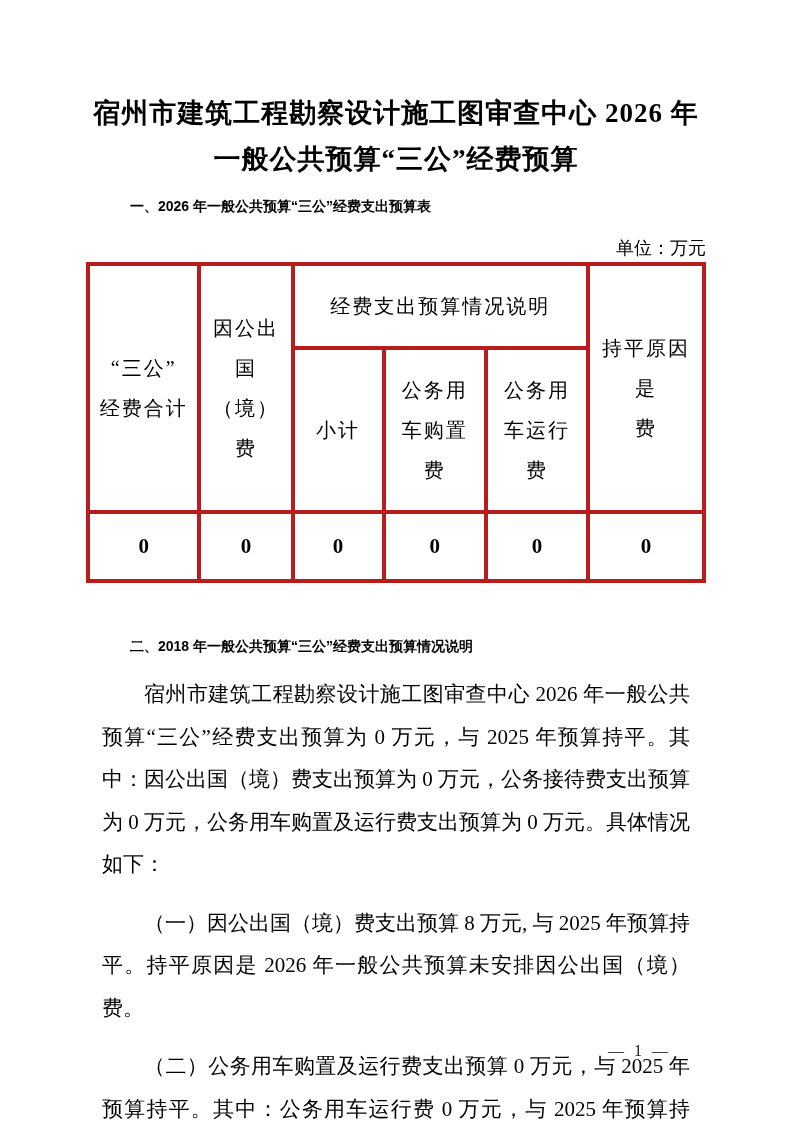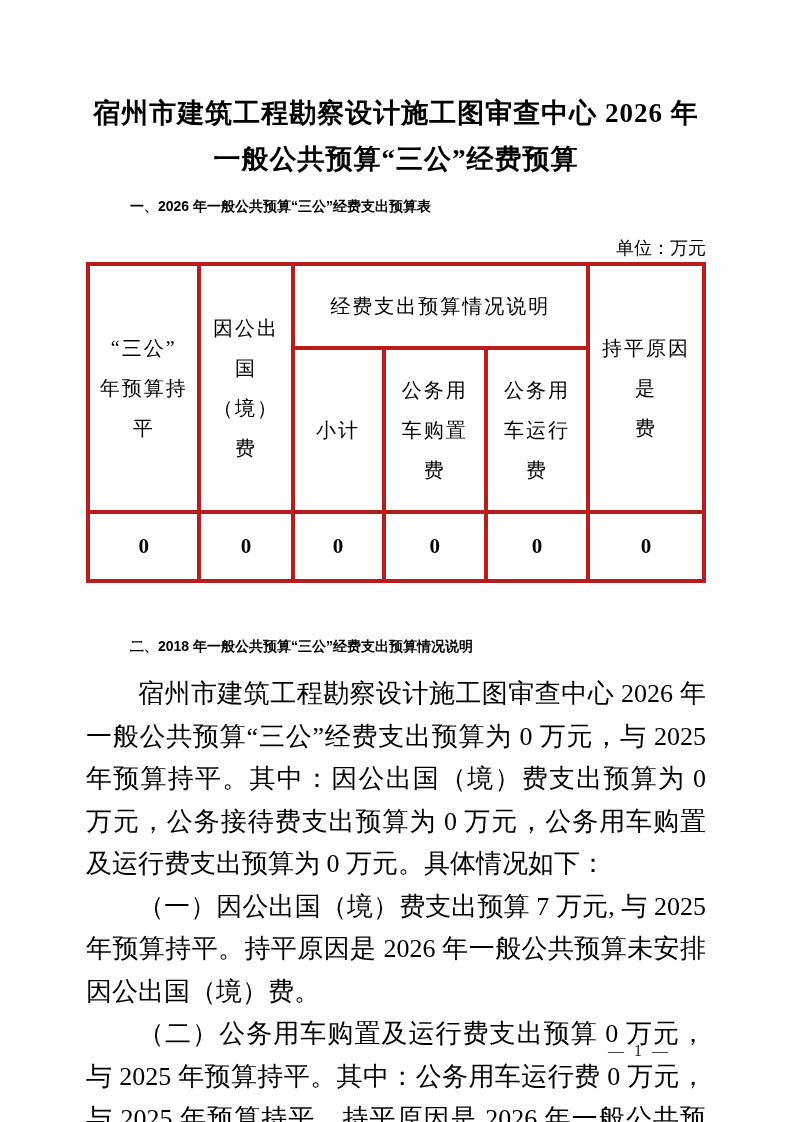"“三公”" td.hdr { text: 年预算持平 -> 经费合计 }
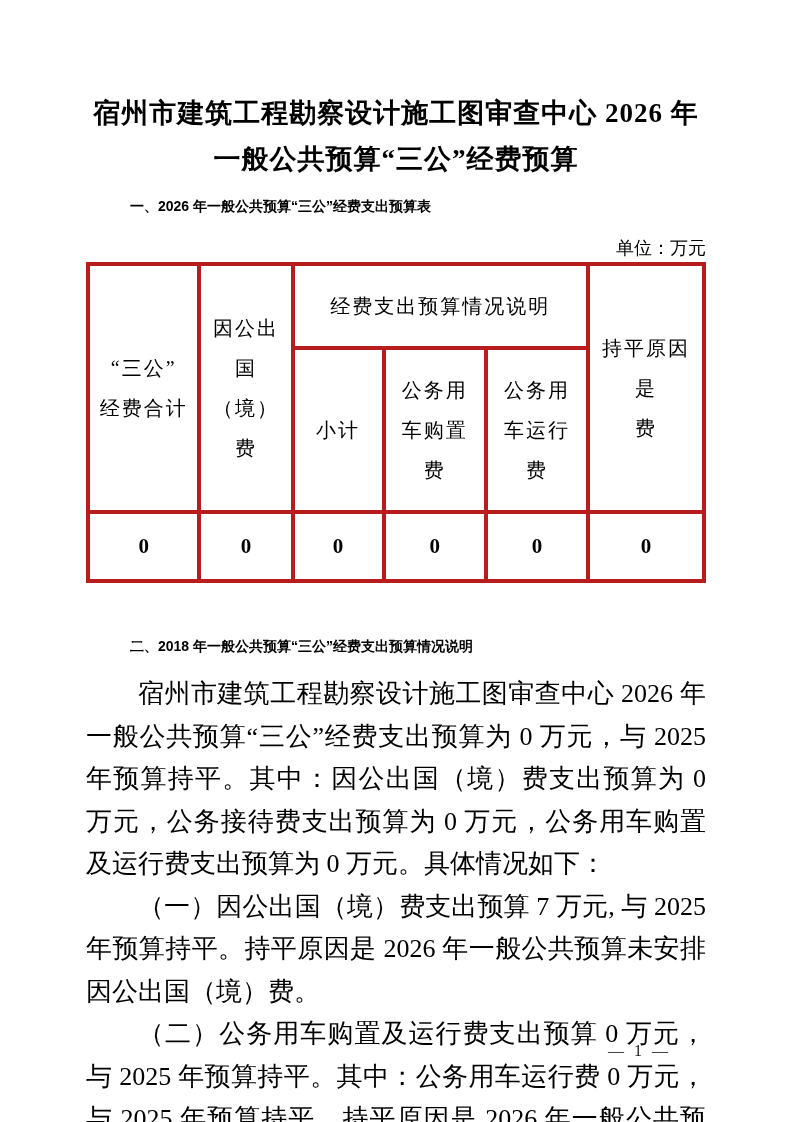"宿州市建筑工程勘察设计施工图审查中心 2026" .body-para { font-size: 26px -> 21px; margin: 0 -> 16px }
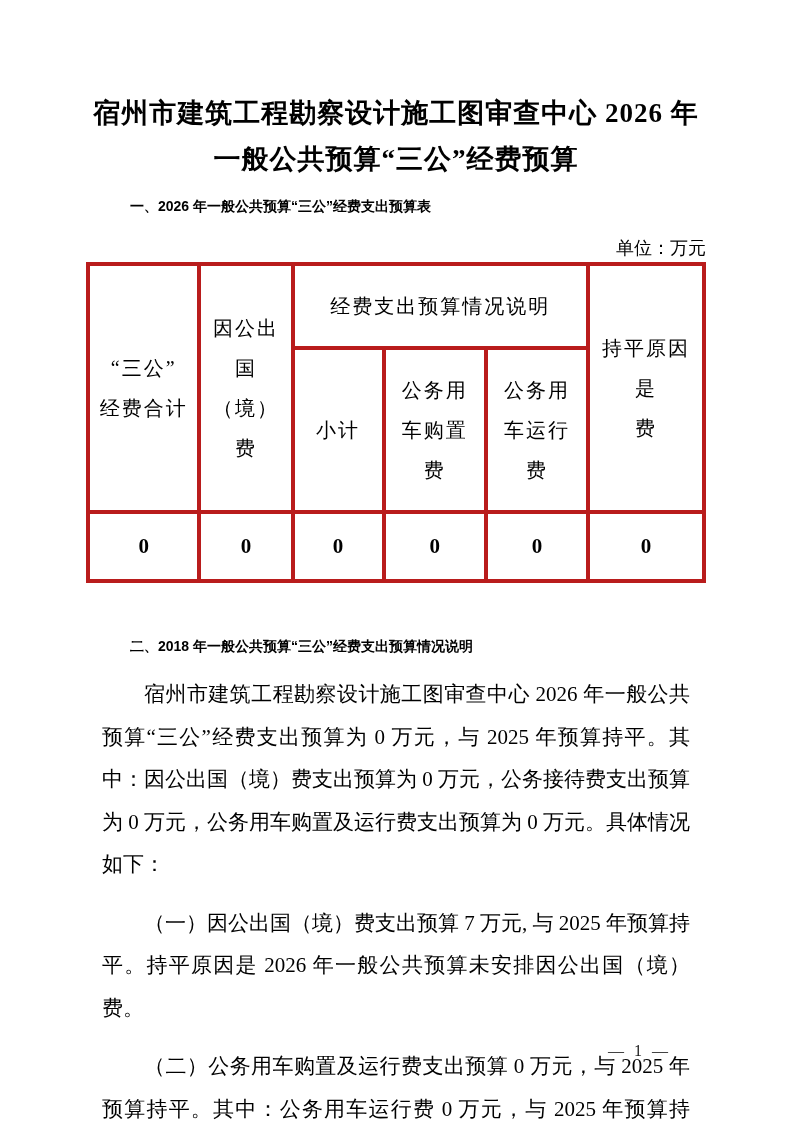"（一）因公出国（境）费支出预算 7 万元, 与 2025" p.body-para { text: 7 -> 8 }
